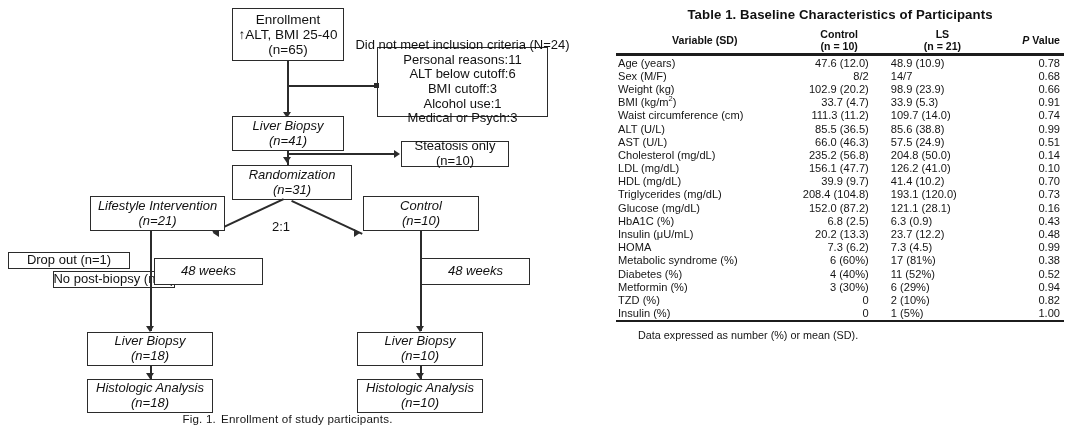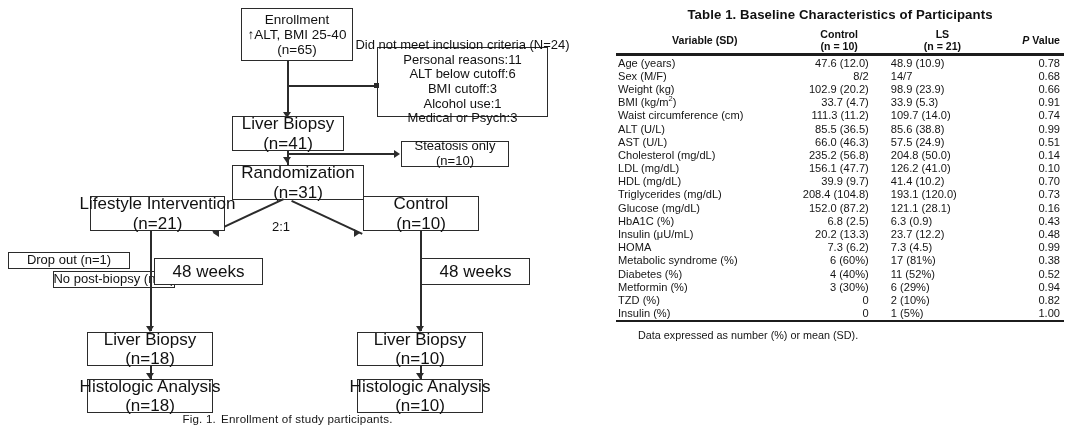"Enrollment" .f-lg { margin-left: 9px -> none }
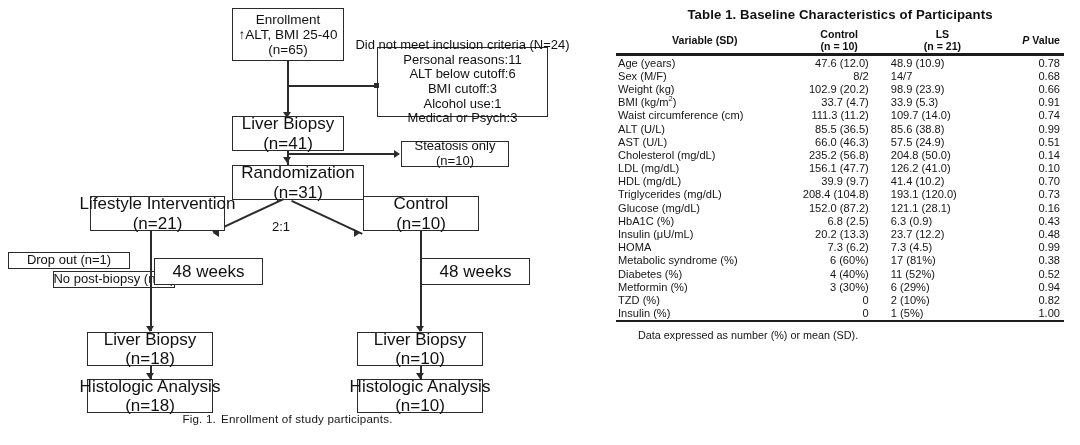"Liver Biopsy" .f-md { font-size: 17px -> 13px; font-style: none -> italic }
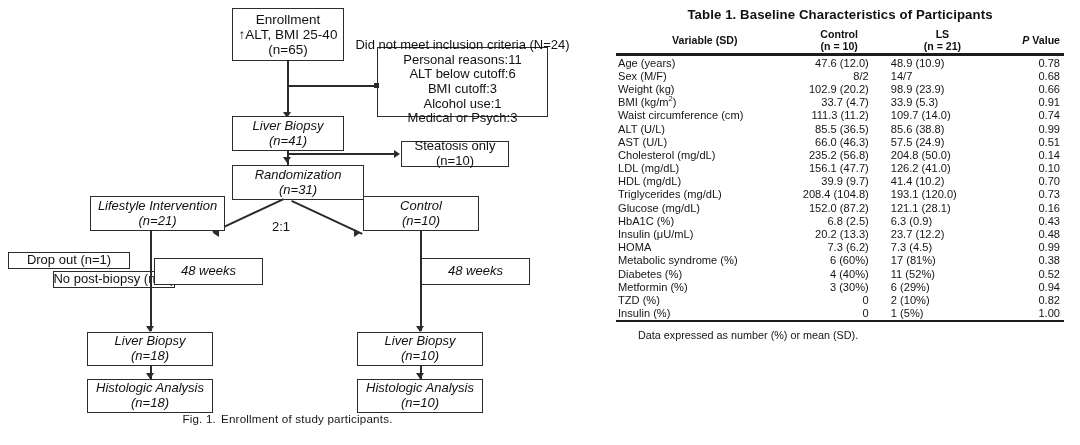"Randomization" div.box { width: 132px -> 120px }
